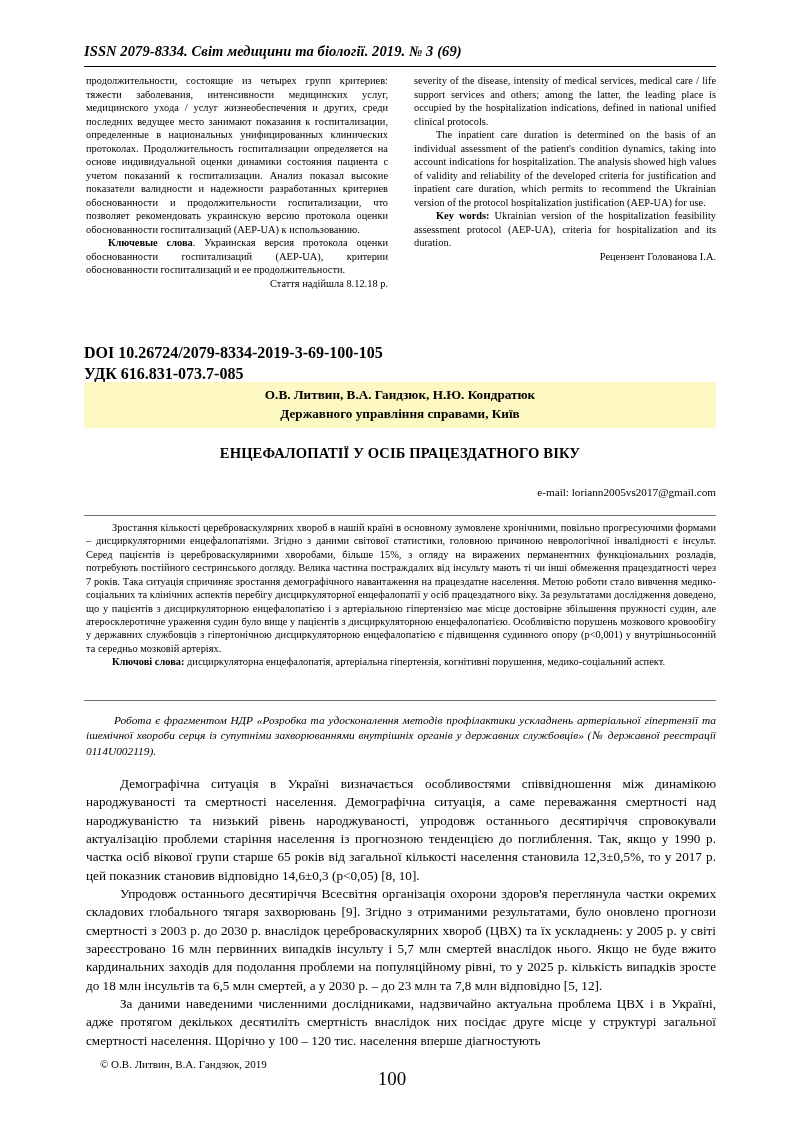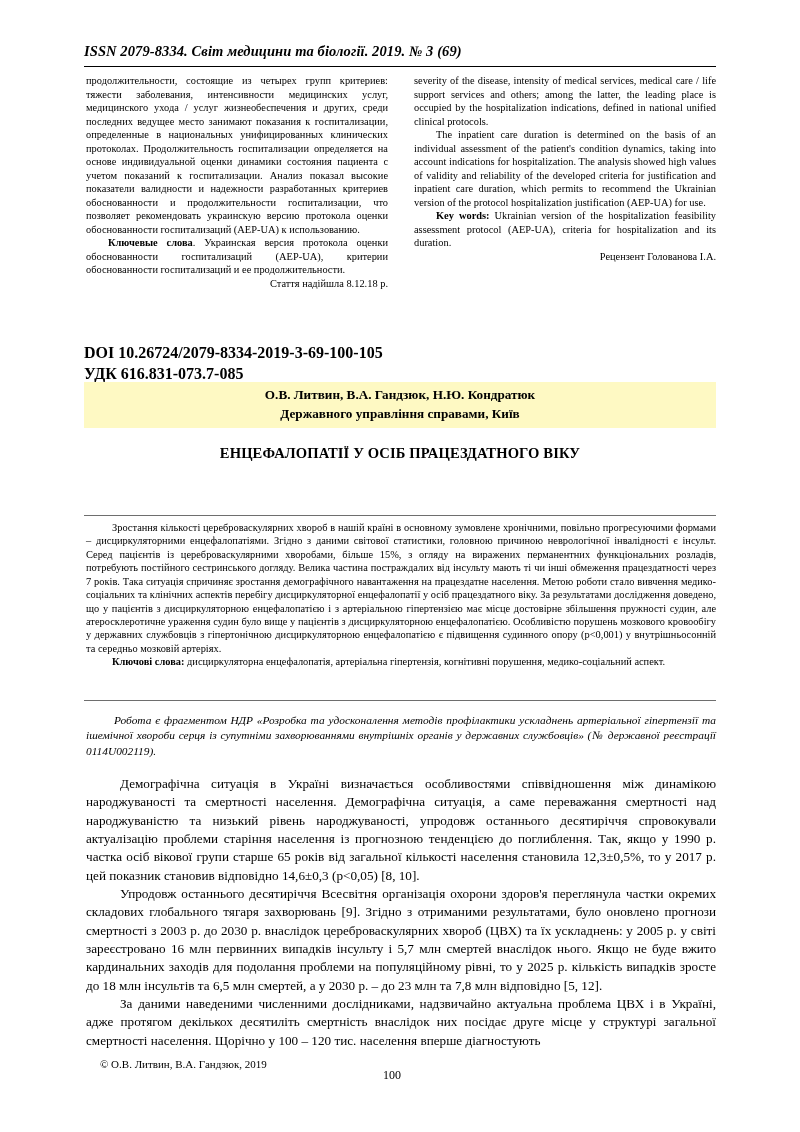"e-mail: loriann2005vs2017@gmail.com" div.email { html: none -> <div>e-mail: loriann2005vs2017@gmail.com</div> }
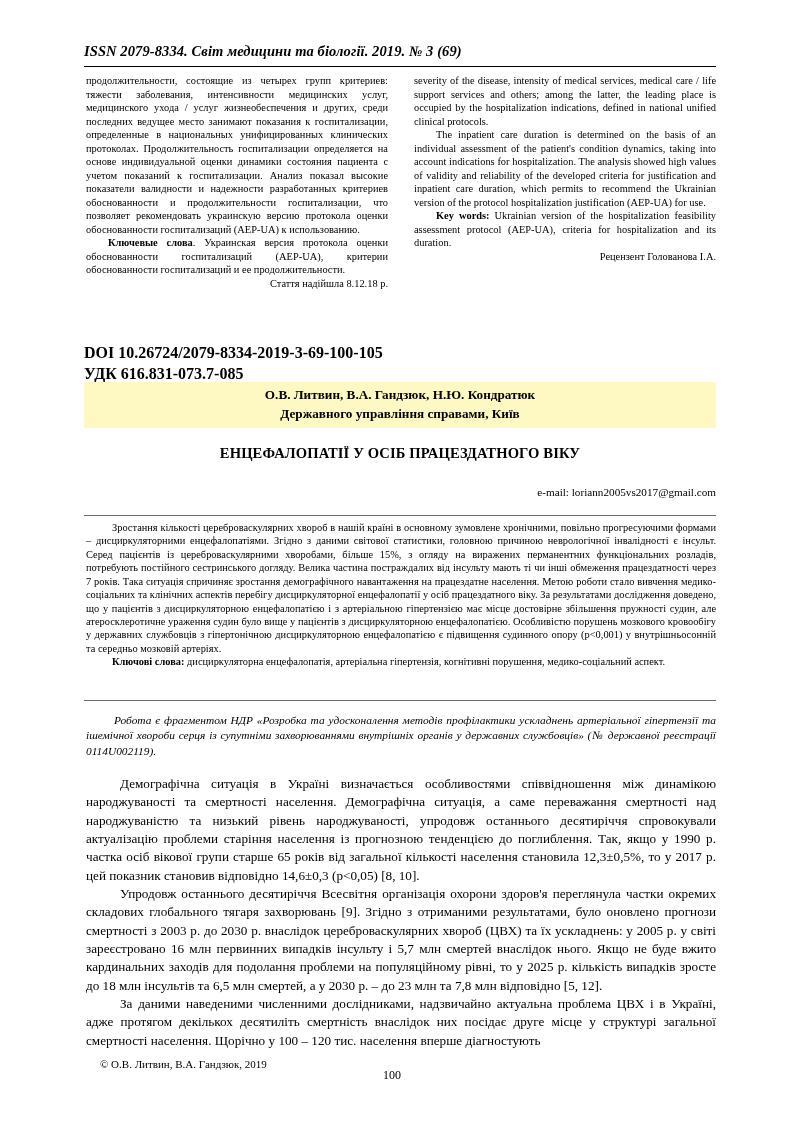"100" .pagenum { font-size: 12px -> 19px }
